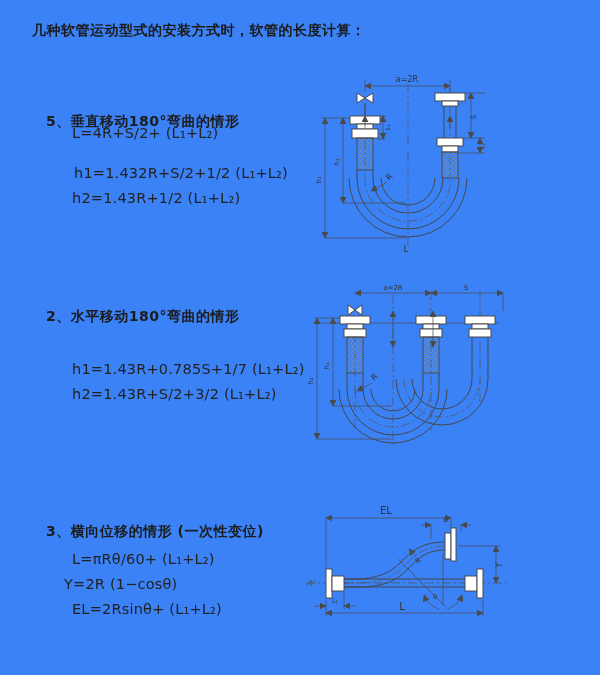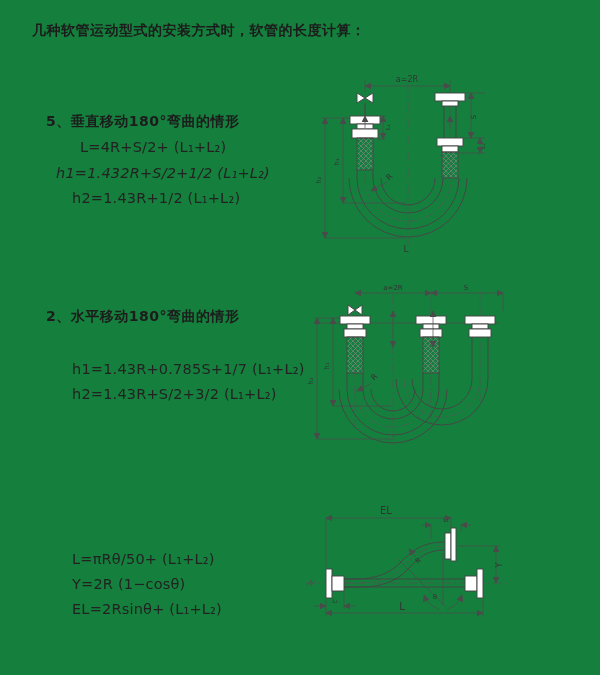"几种软管运动型式的安装方式时，软管的长度计算：" .page { background: #15803d -> #3b82f6 }
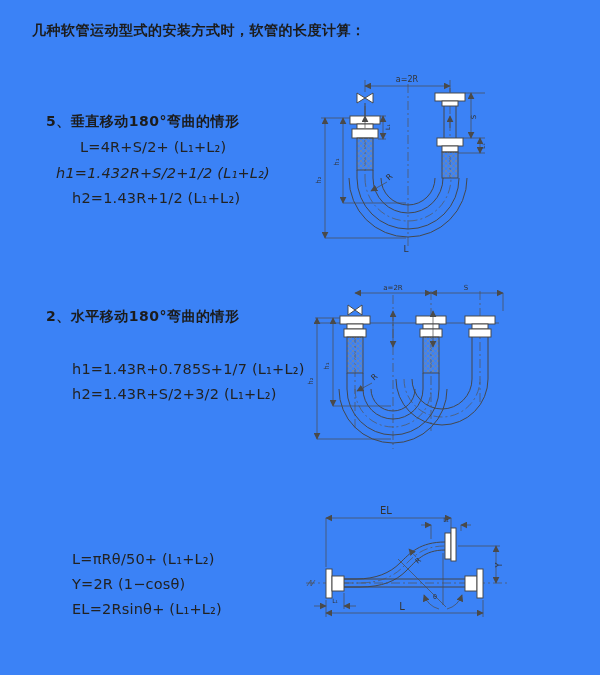"L=4R+S/2+ (L₁+L₂)" div.formula { margin-left: 8px -> none; top: 139px -> 125px }
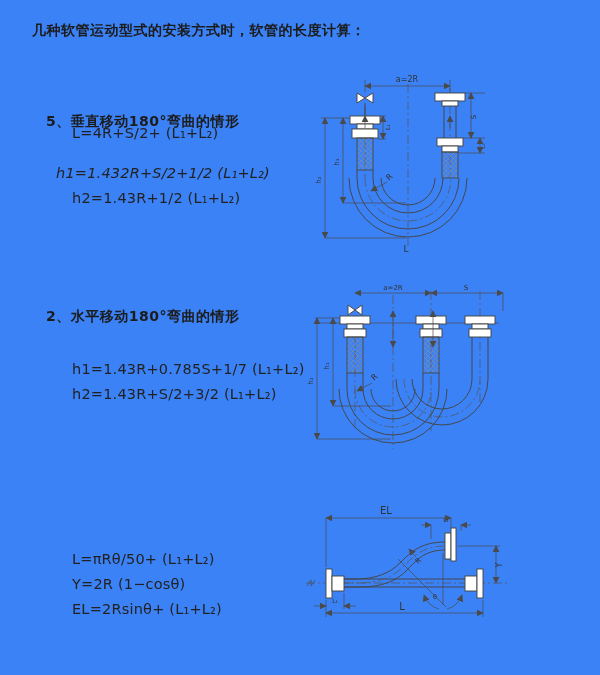"h1=1.432R+S/2+1/2 (L₁+L₂)" div.formula { font-style: italic -> none; left: 56px -> 74px }
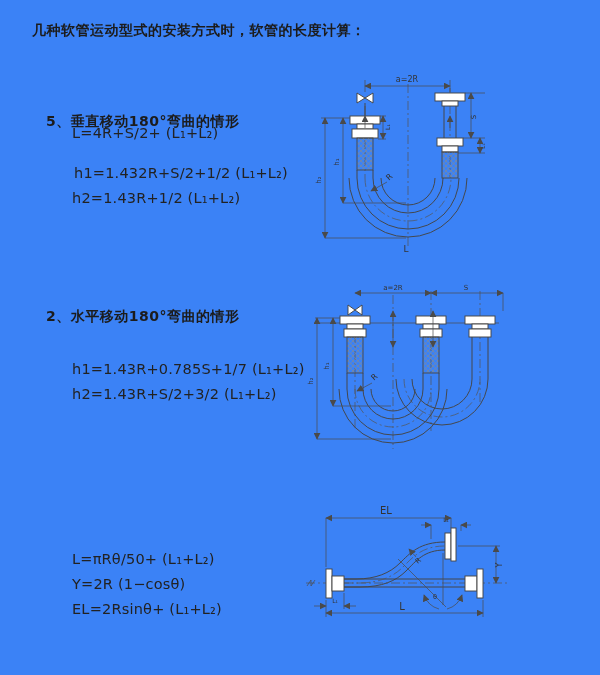"3、横向位移的情形 (一次性变位)" div.sec-heading { html: none -> <div>3、横向位移的情形 (一次性变位)</div> }
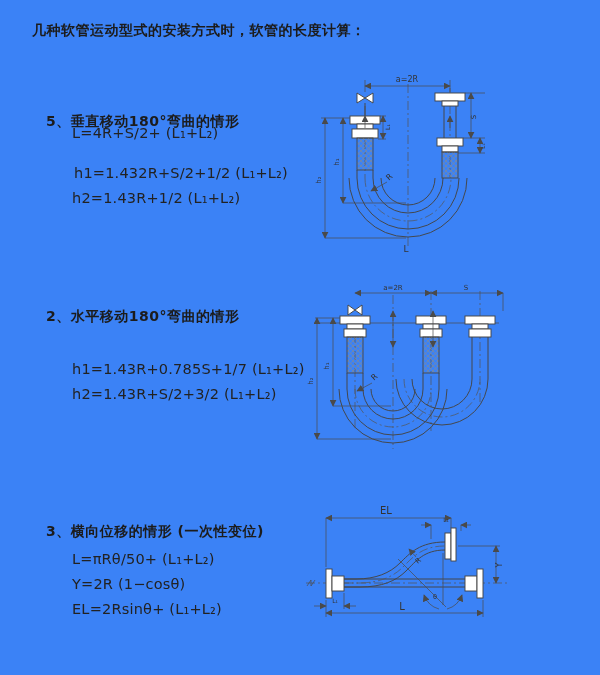"L=πRθ/50+ (L₁+L₂)" div.formula { text: πRθ/50+ -> πRθ/60+ }
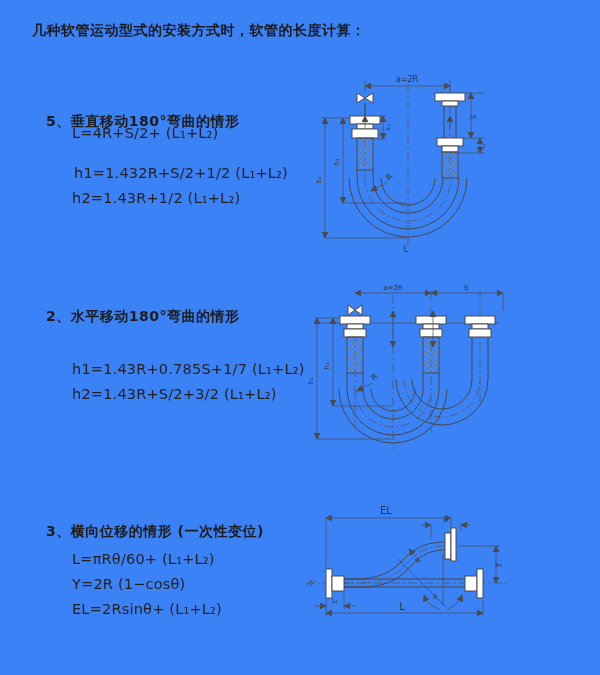"Y=2R (1−cosθ)" div.formula { left: 72px -> 64px }
